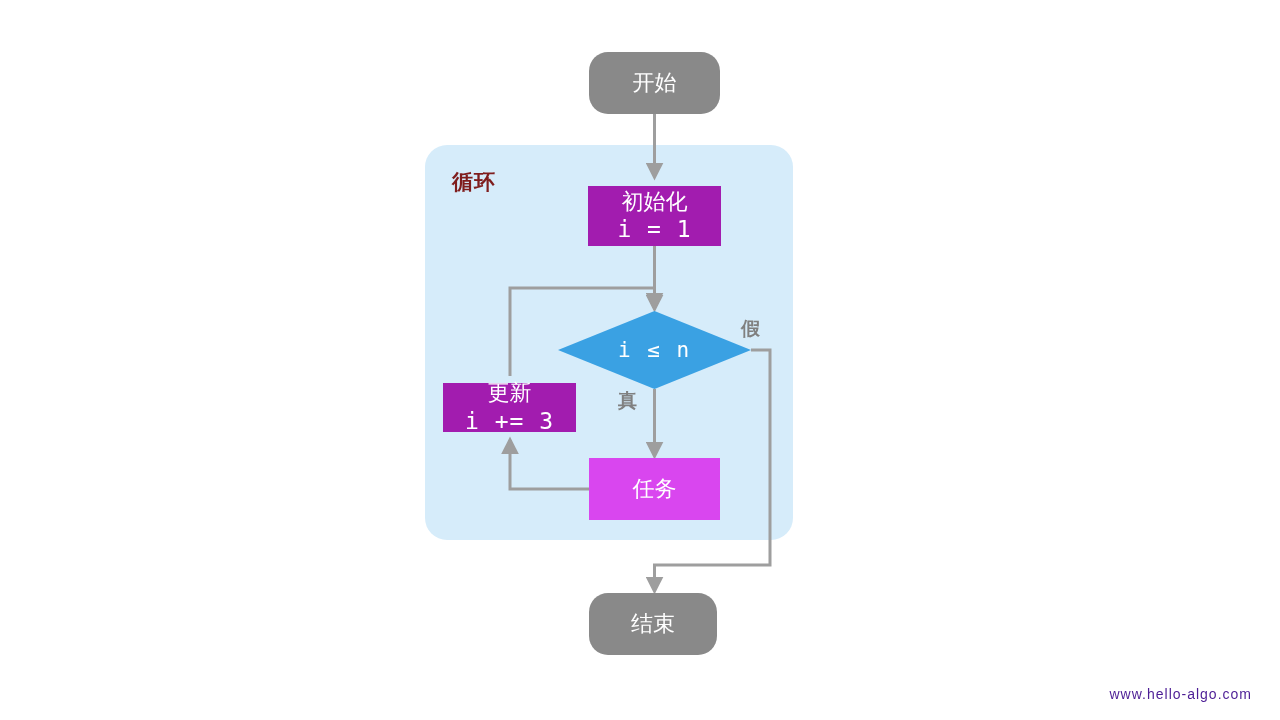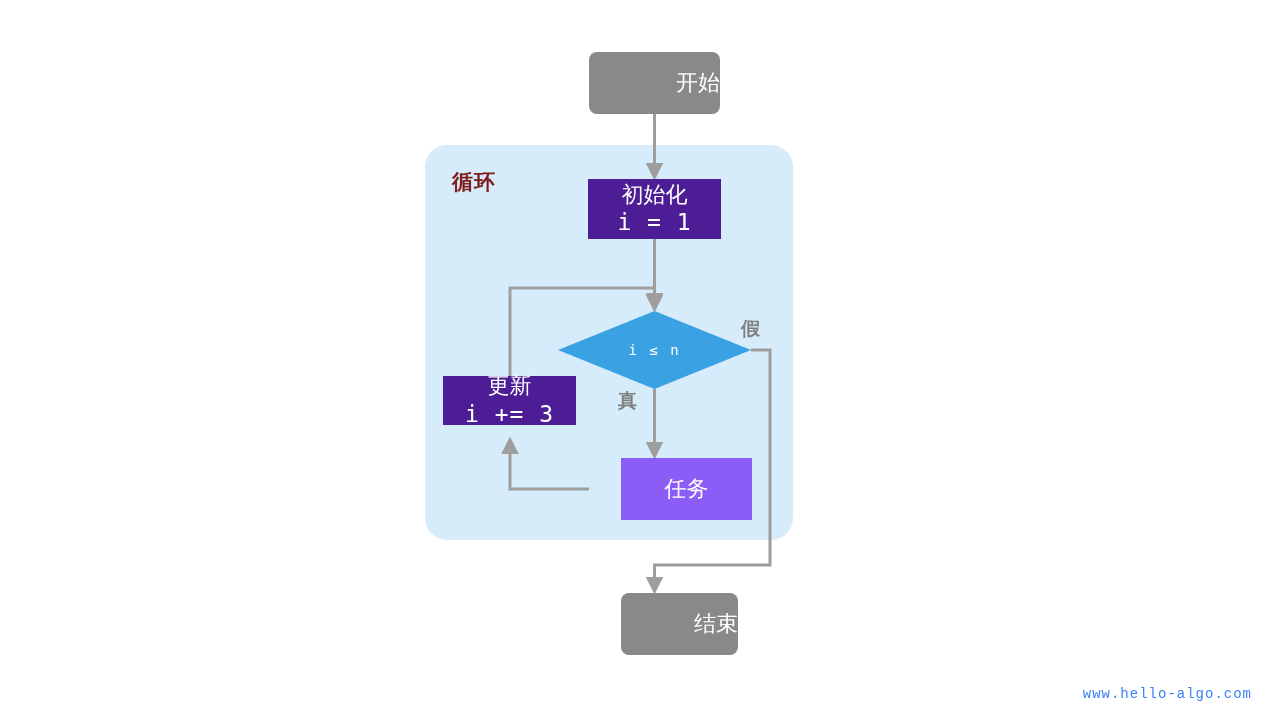"开始" .terminator { align-items: flex-end -> none; border-radius: 8px -> 19px }
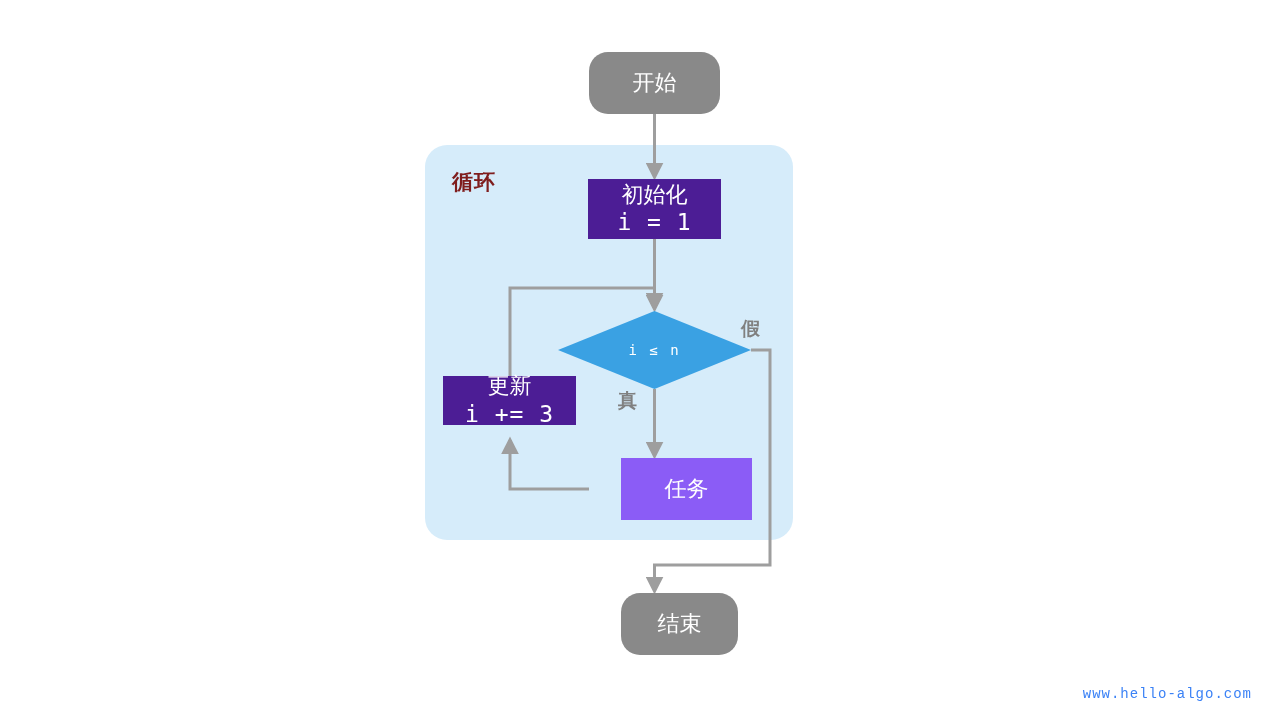"初始化" .process-blue { background: #4c1d95 -> #a21caf; margin-top: none -> 7px }
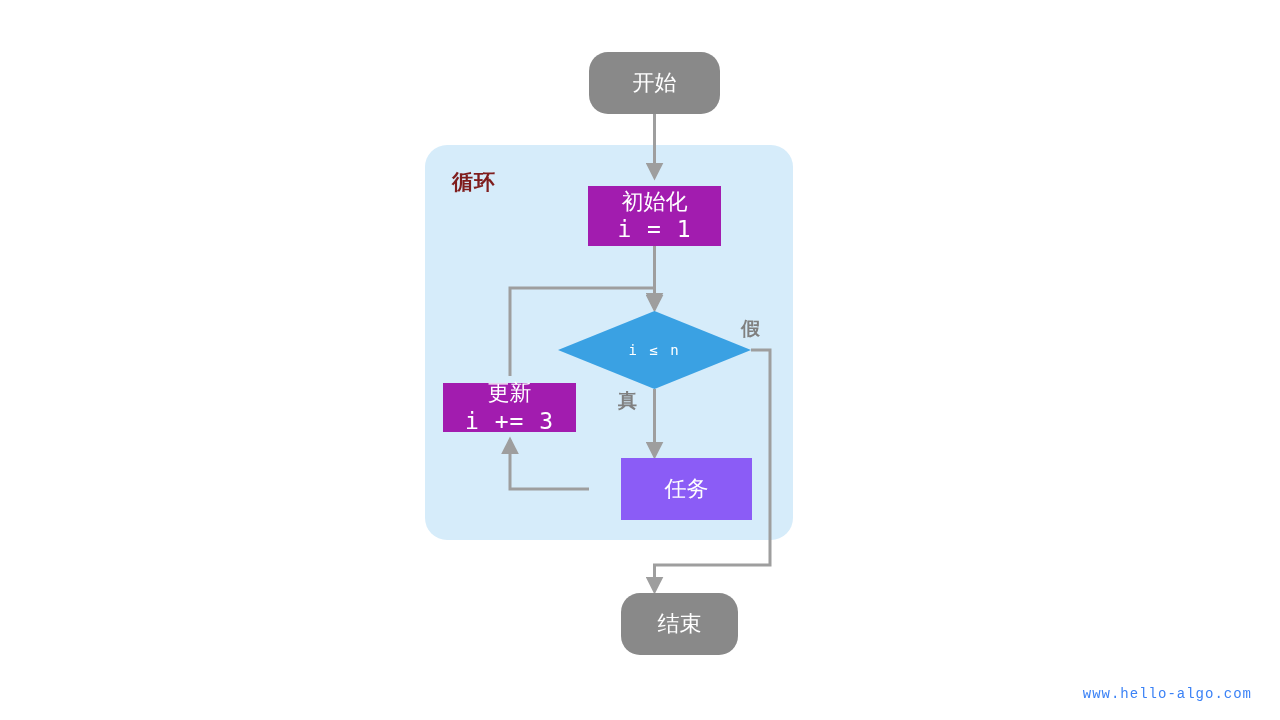"i ≤ n" #node-cond .diamond-text { font-size: 14px -> 21px }
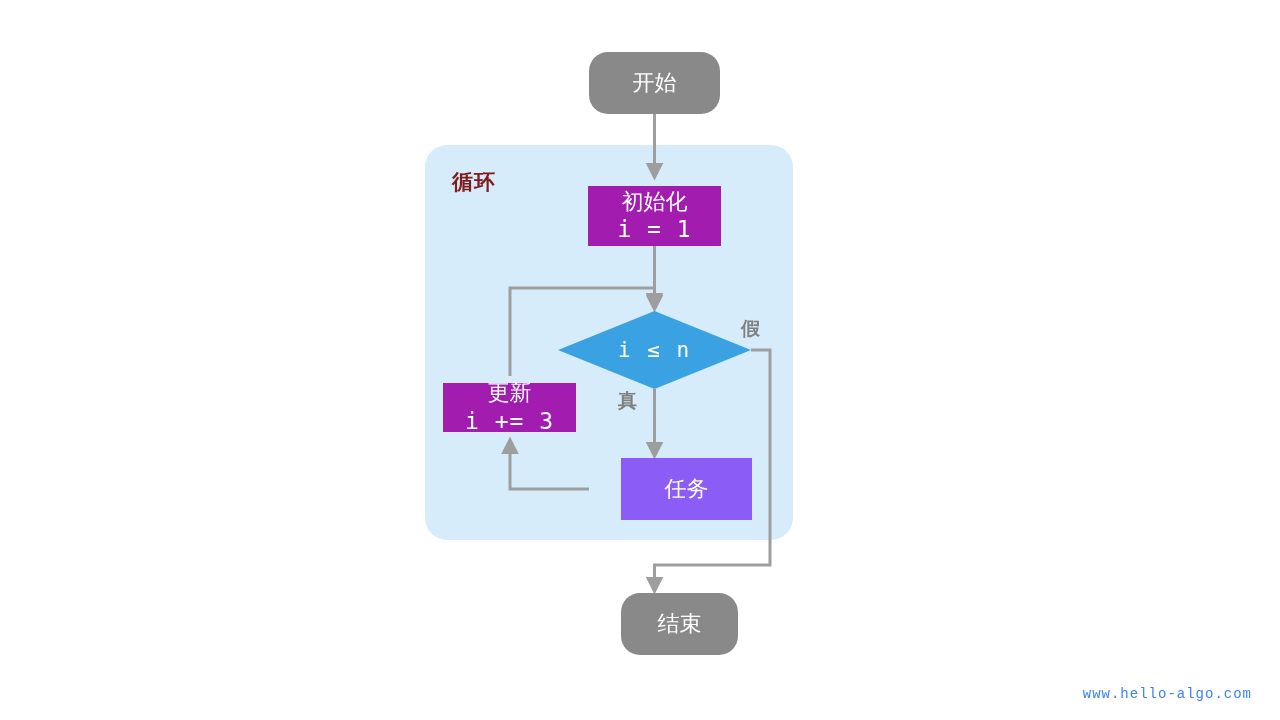"任务" .process-green { background: #8b5cf6 -> #d946ef; margin-left: 32px -> none }
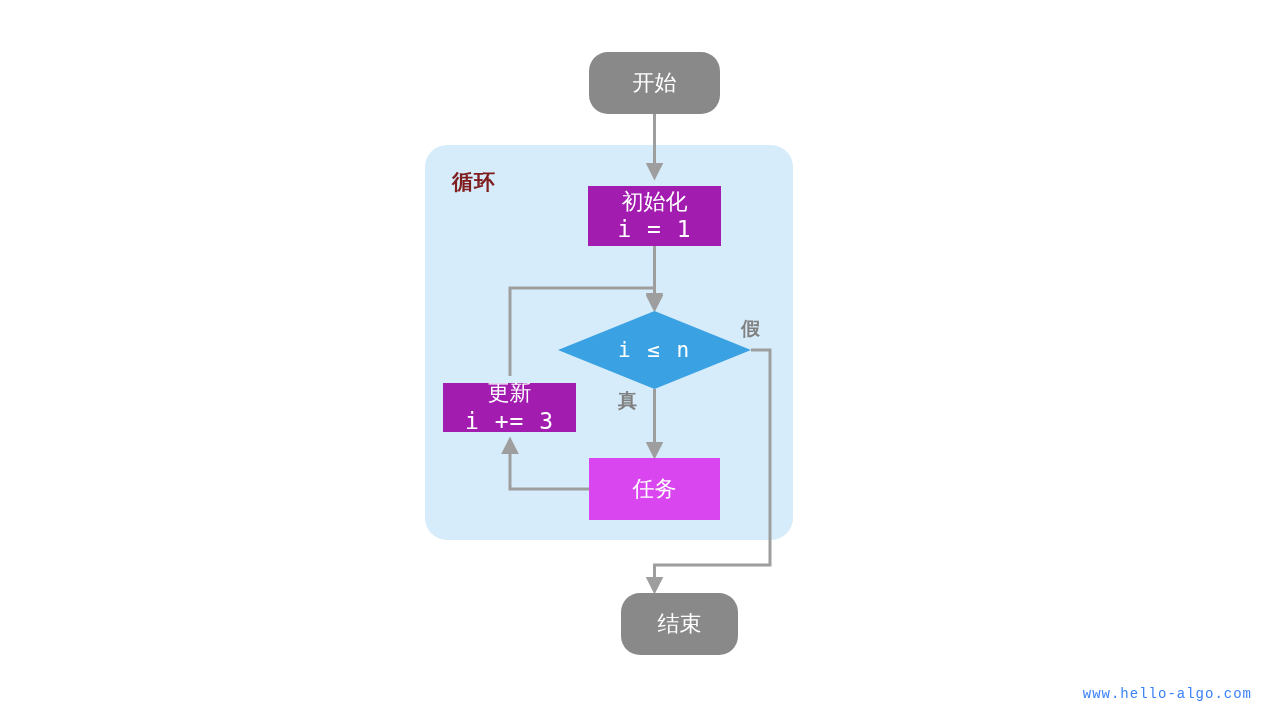"结束" #node-end { left: 621px -> 589px; width: 117px -> 128px }
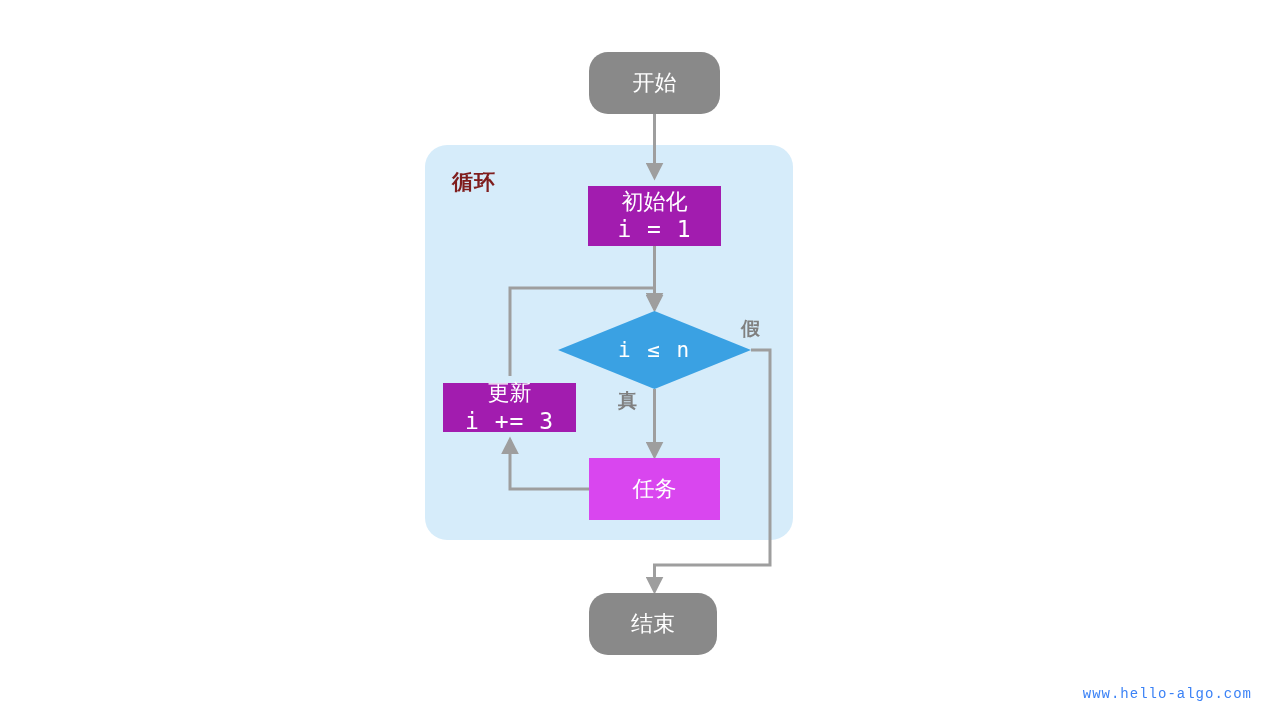"www.hello-algo.com" #watermark { color: #3b82f6 -> #4c1d95; font-family: Liberation Mono, monospace -> Liberation Sans, sans-serif }
